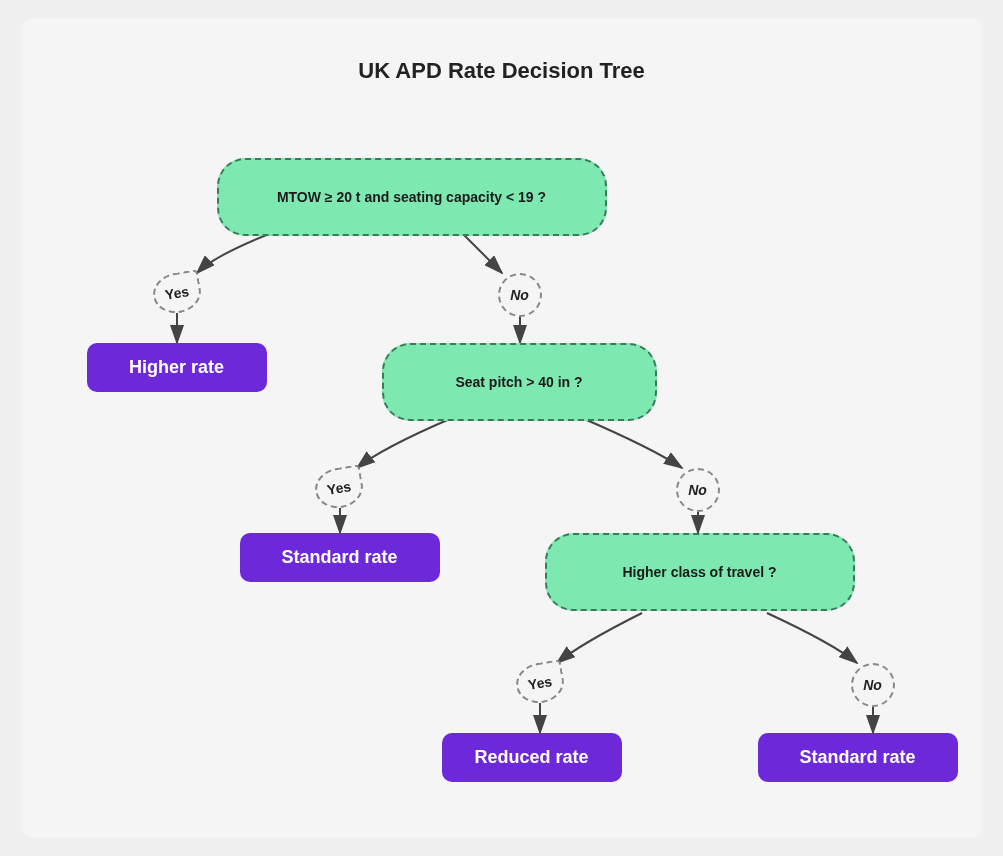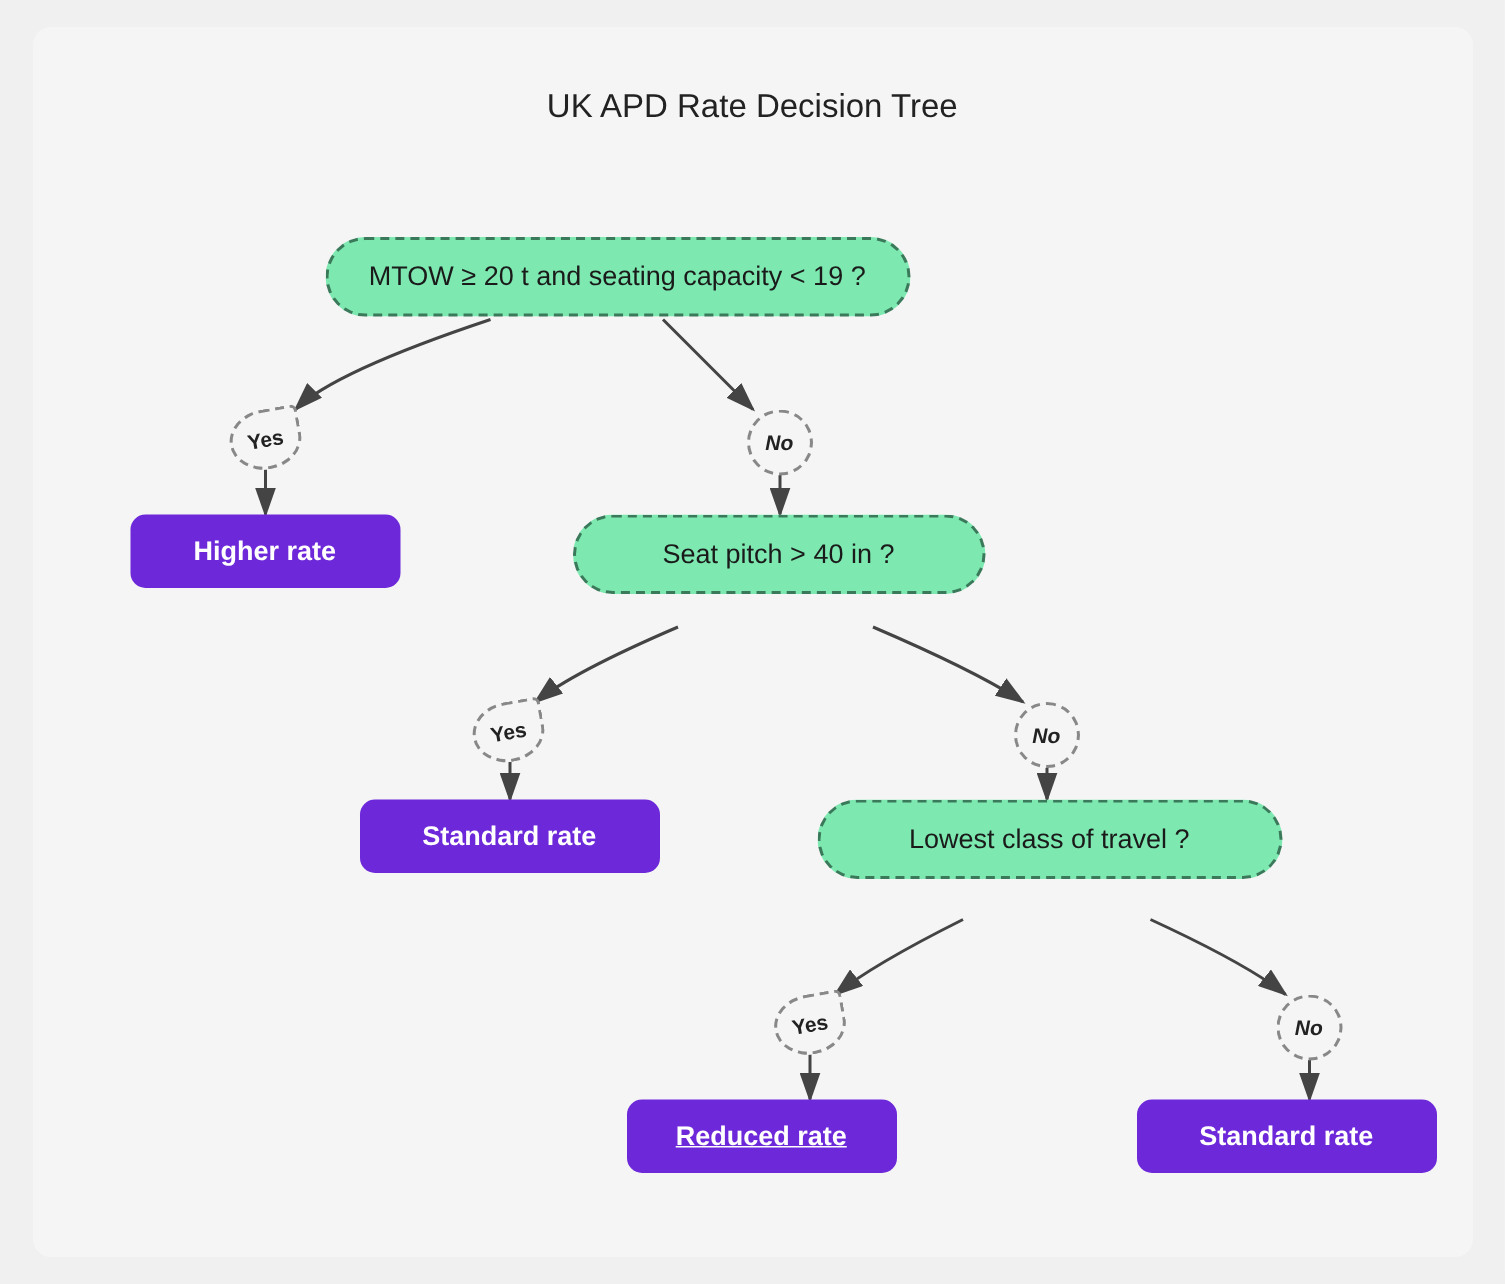"UK APD Rate Decision Tree" .title { font-weight: normal -> bold }
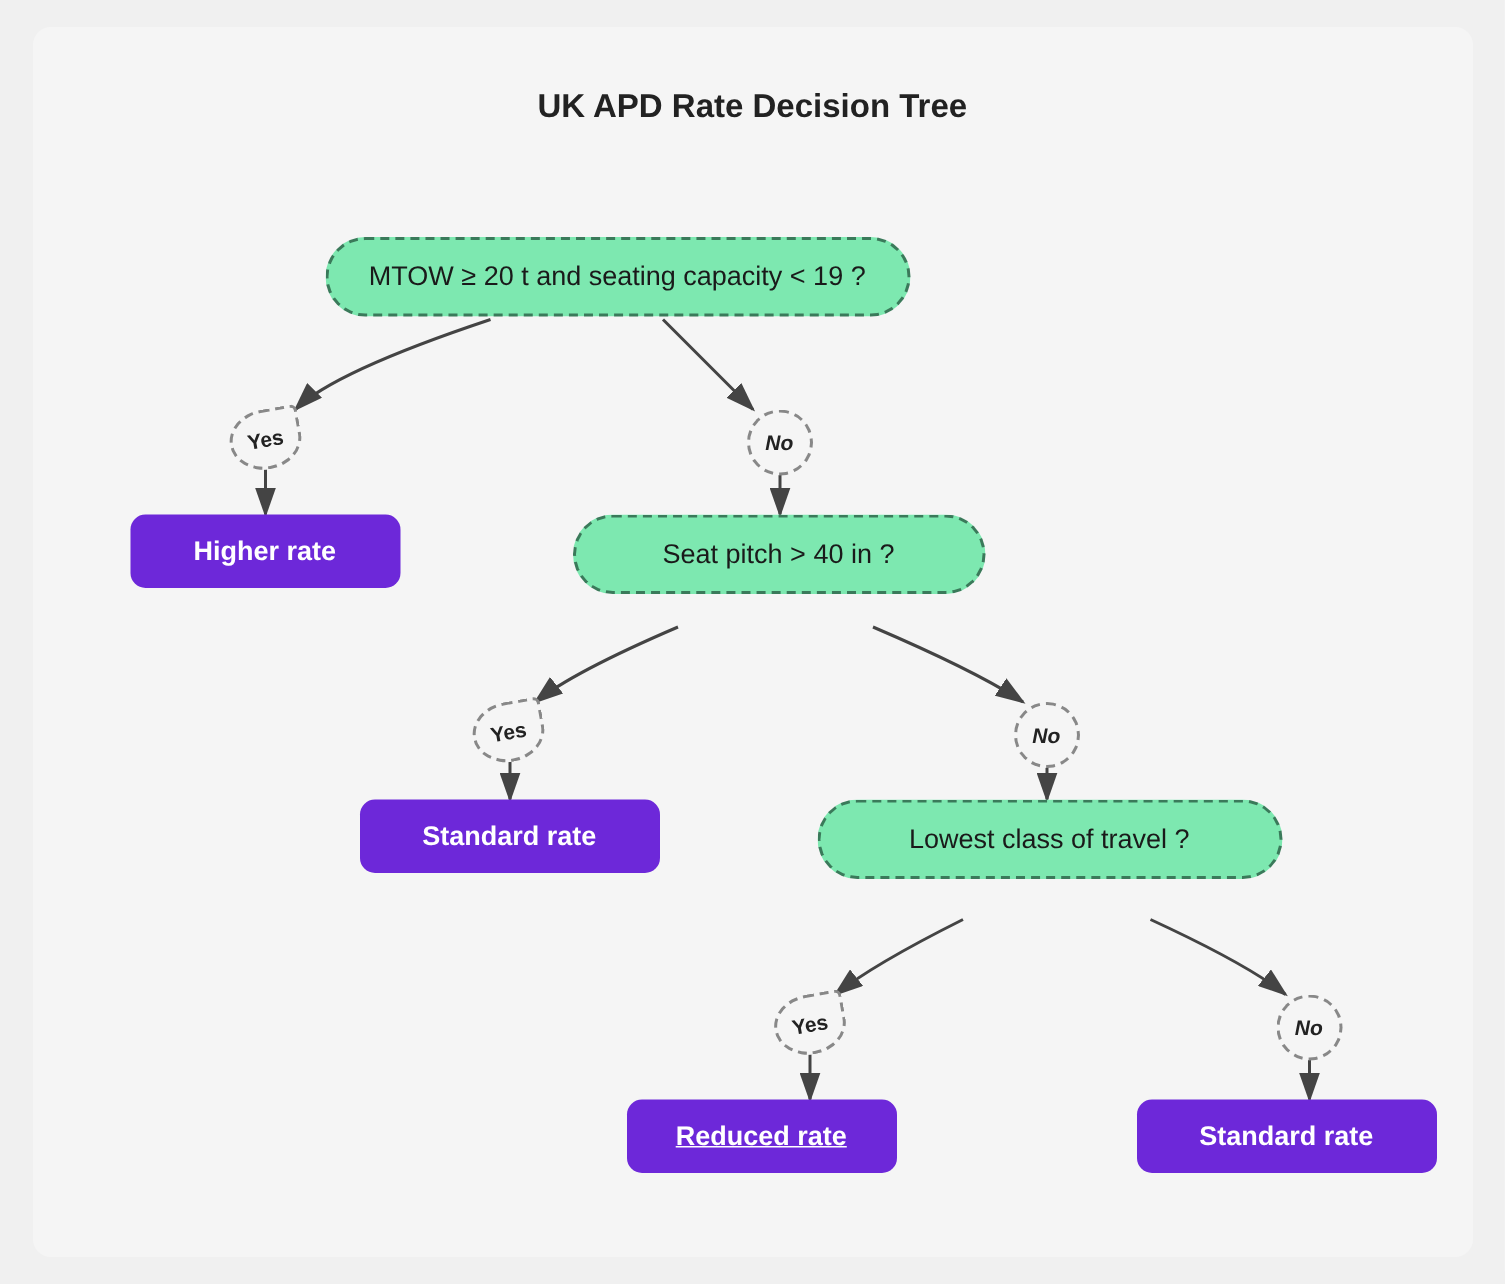"MTOW ≥ 20 t and" .decision-node { font-size: 18px -> 14px; font-weight: normal -> bold; padding: 14px 26px -> 29px 26px }
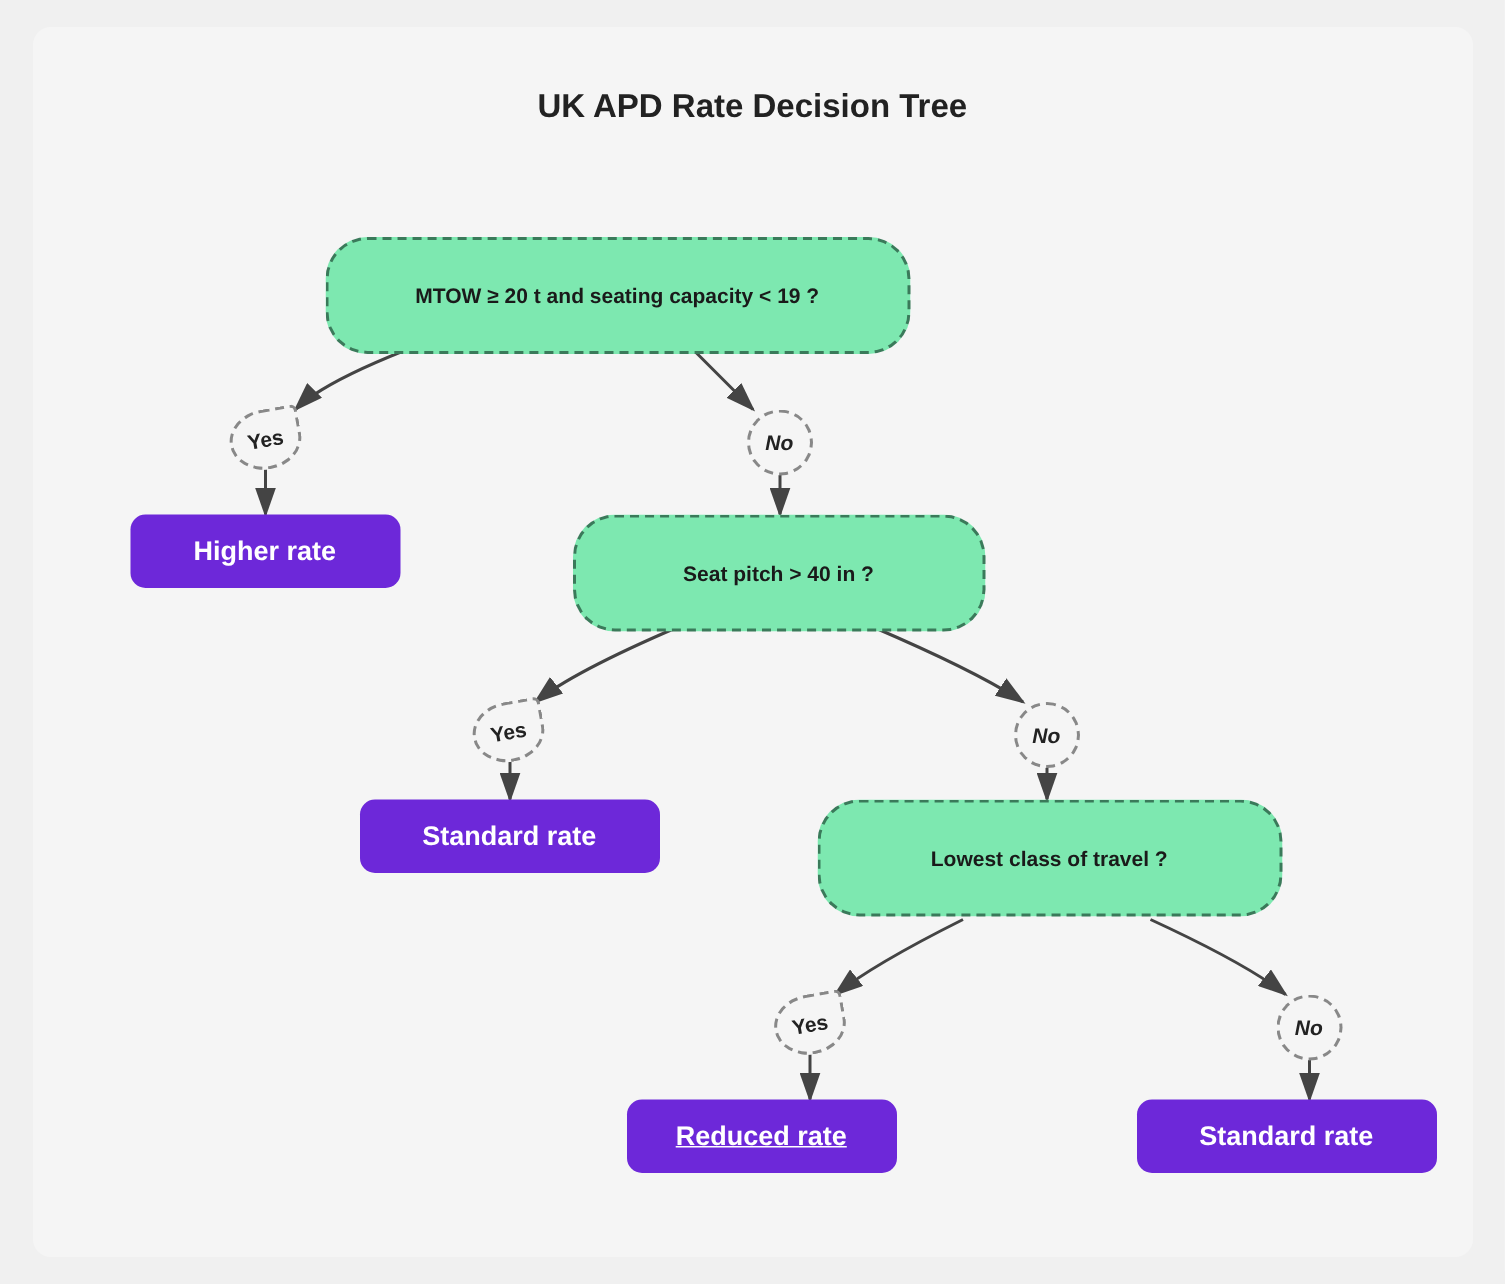"Lowest class of travel ?" div.decision-node { text: Lowest -> Higher }
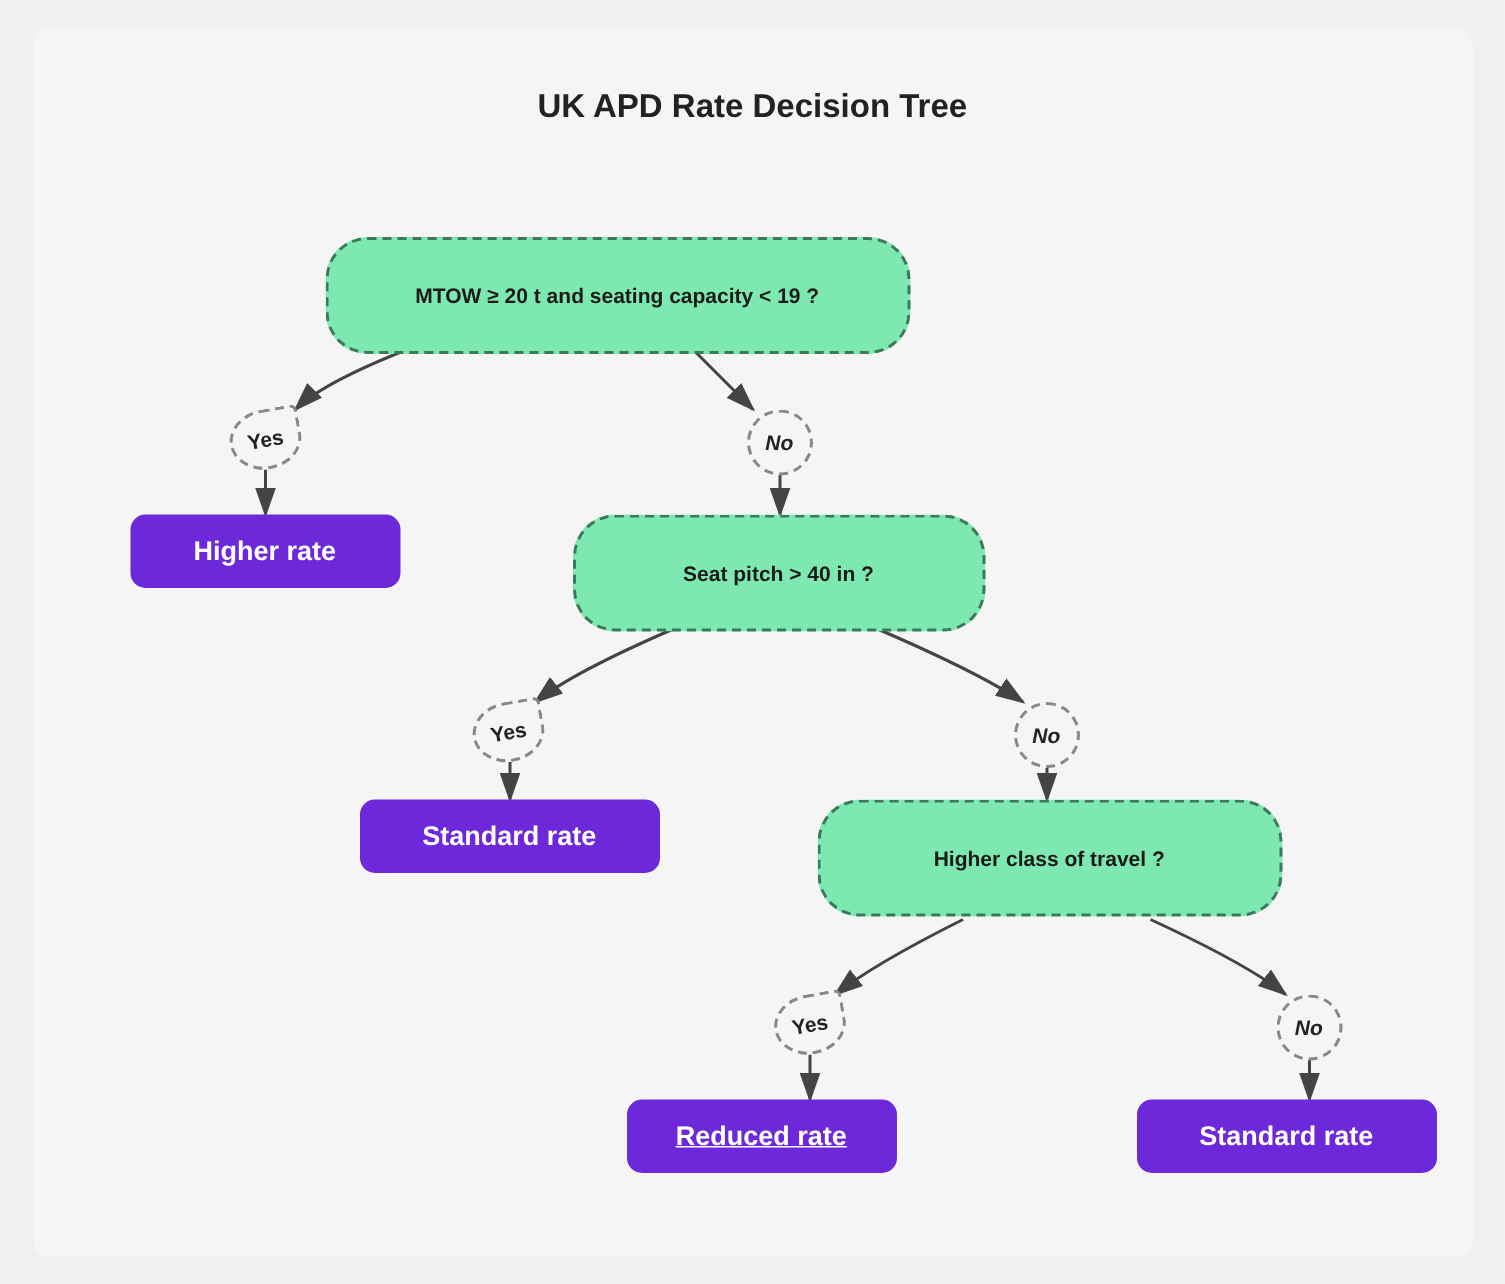"Reduced rate" div.result-node { left: 396px -> 420px; text-decoration: underline -> none }
